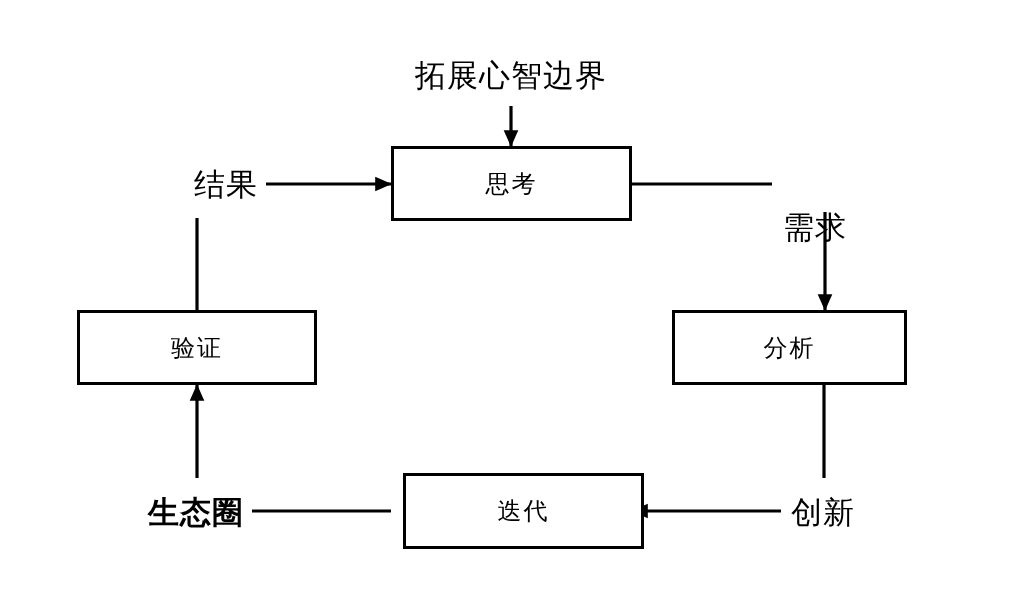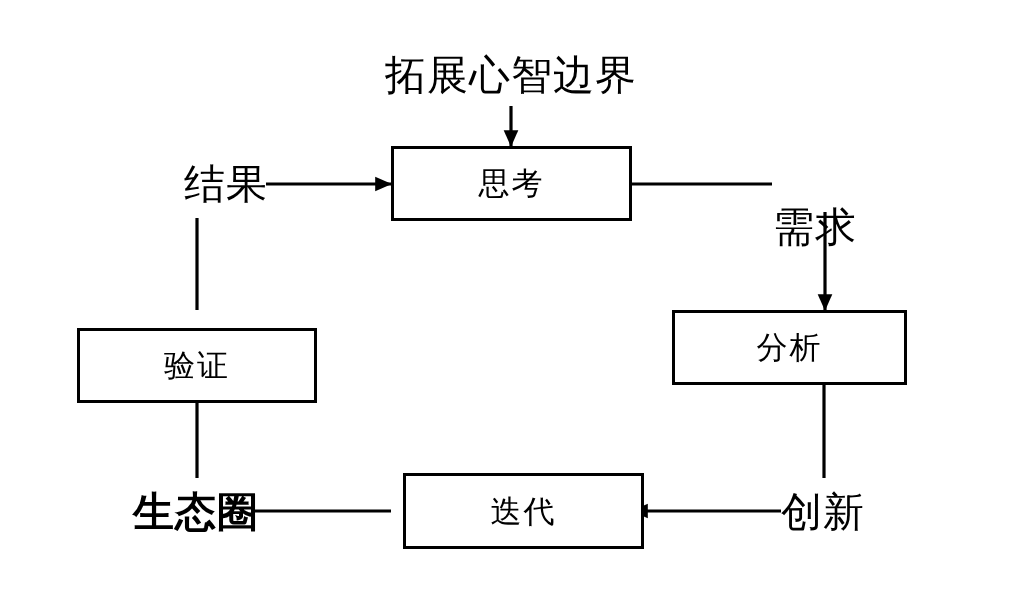"拓展心智边界" .edge-label { font-size: 41px -> 31px }
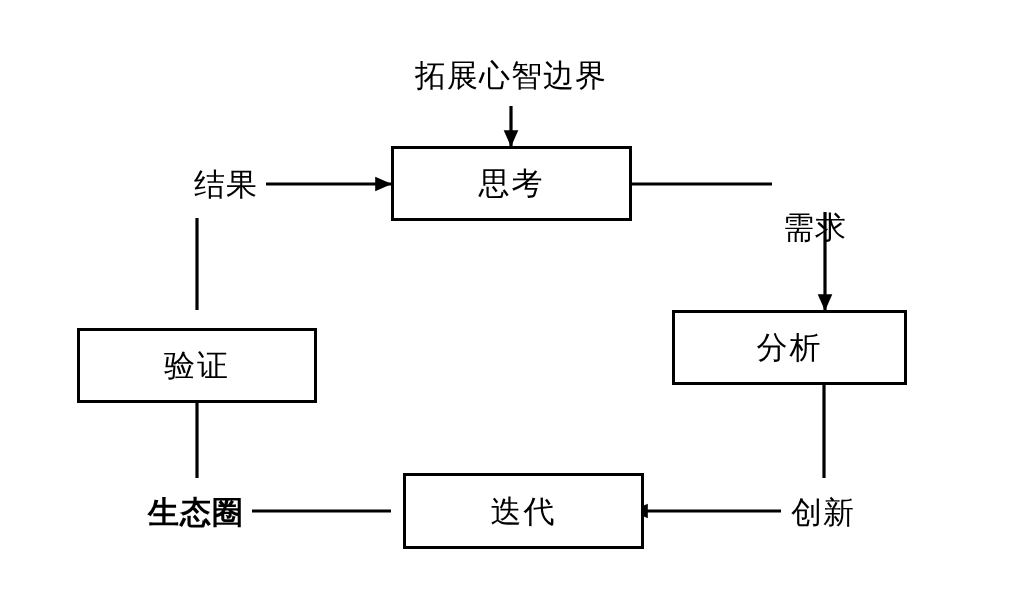"思考" .node-label { font-size: 31px -> 24px }
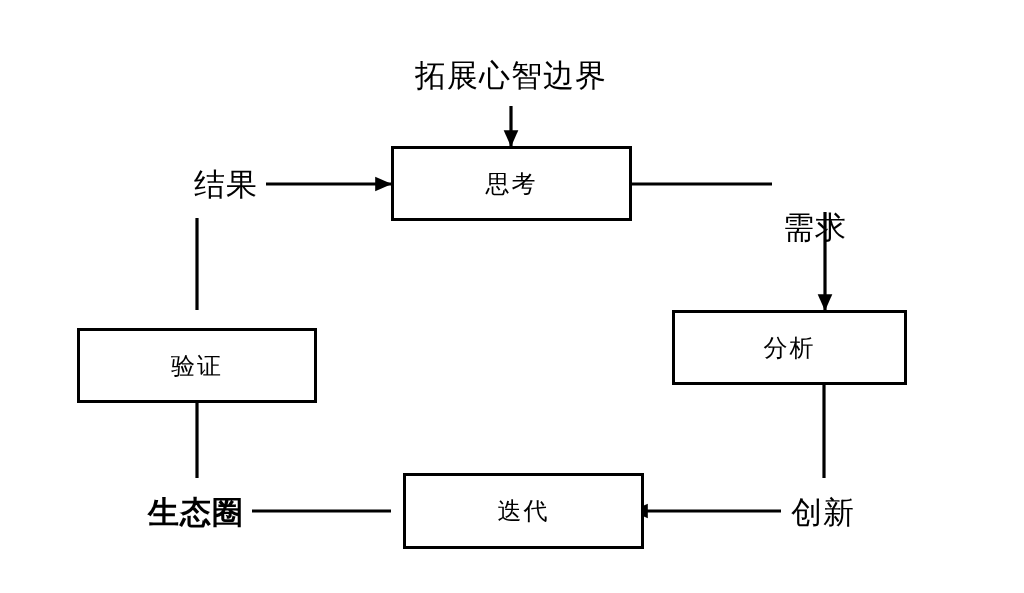"验证" .node-verify { top: 328px -> 310px }
